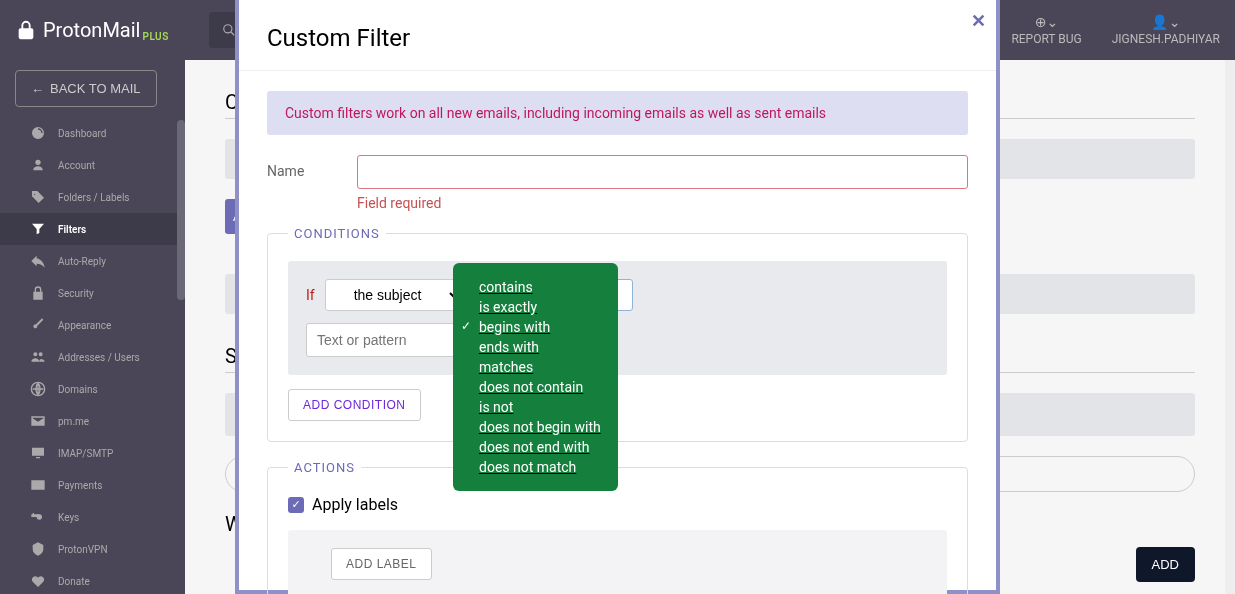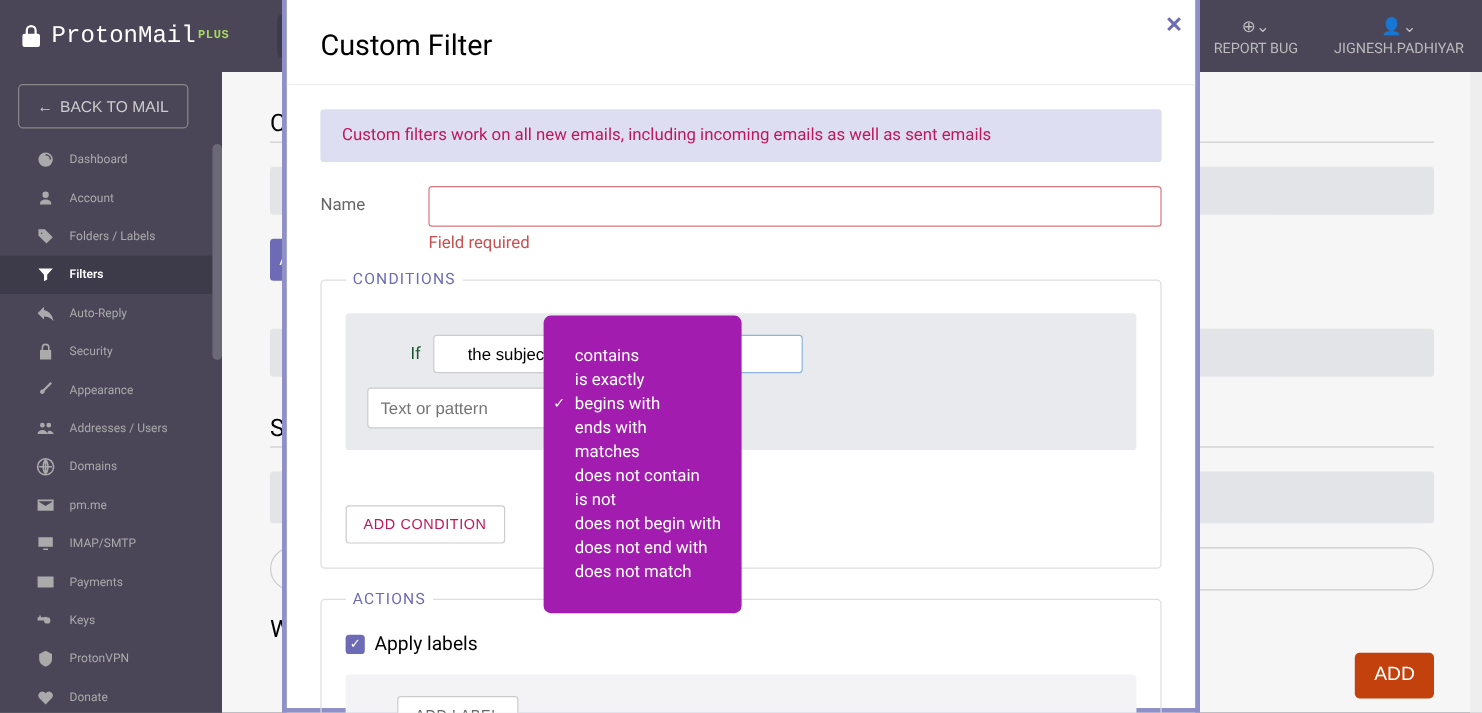"ProtonMail" .logo { align-items: flex-start -> center; font-family: Liberation Mono, monospace -> none }
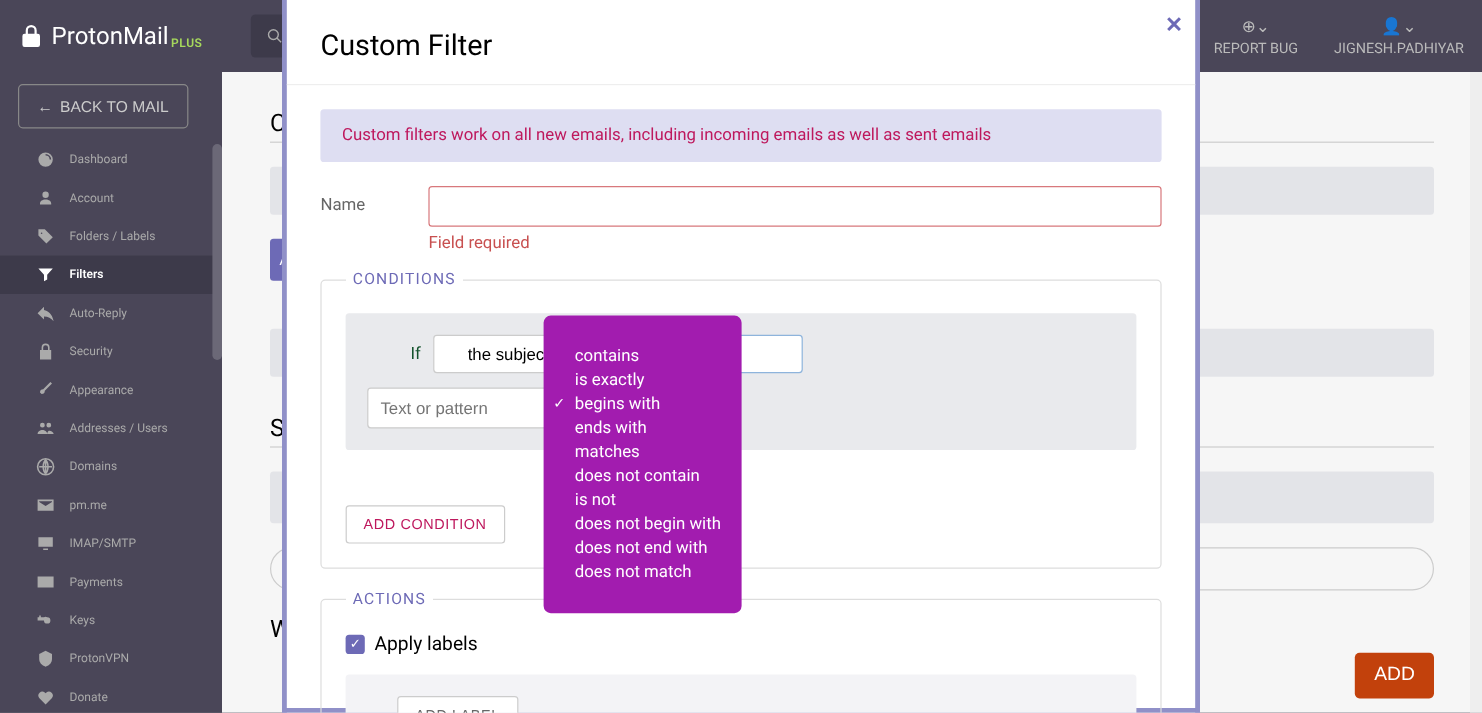"If" .cond-if { color: #14532d -> #b91c1c; margin-left: 36px -> none }
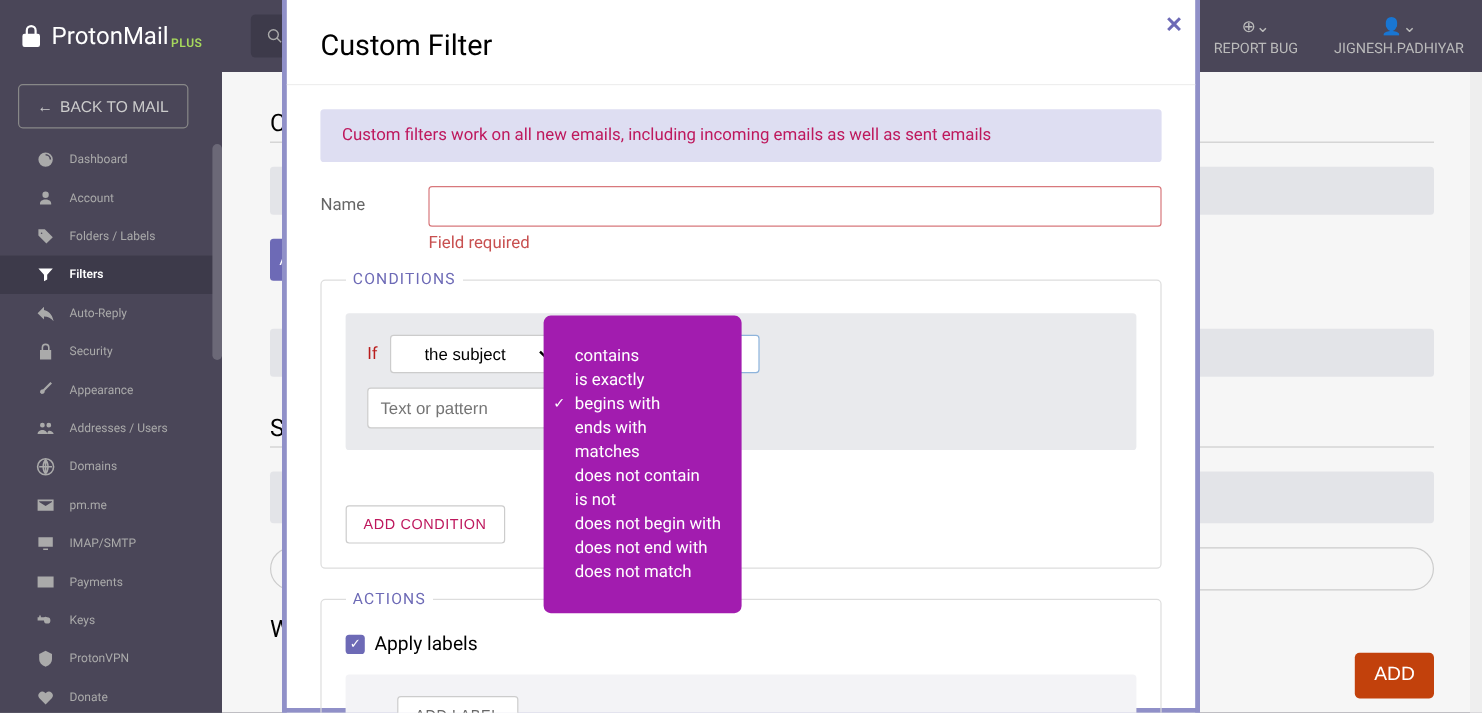"contains" .dropdown-menu { background: #a21caf -> #15803d; padding: 24px 0 -> 14px 0; text-decoration: none -> underline }
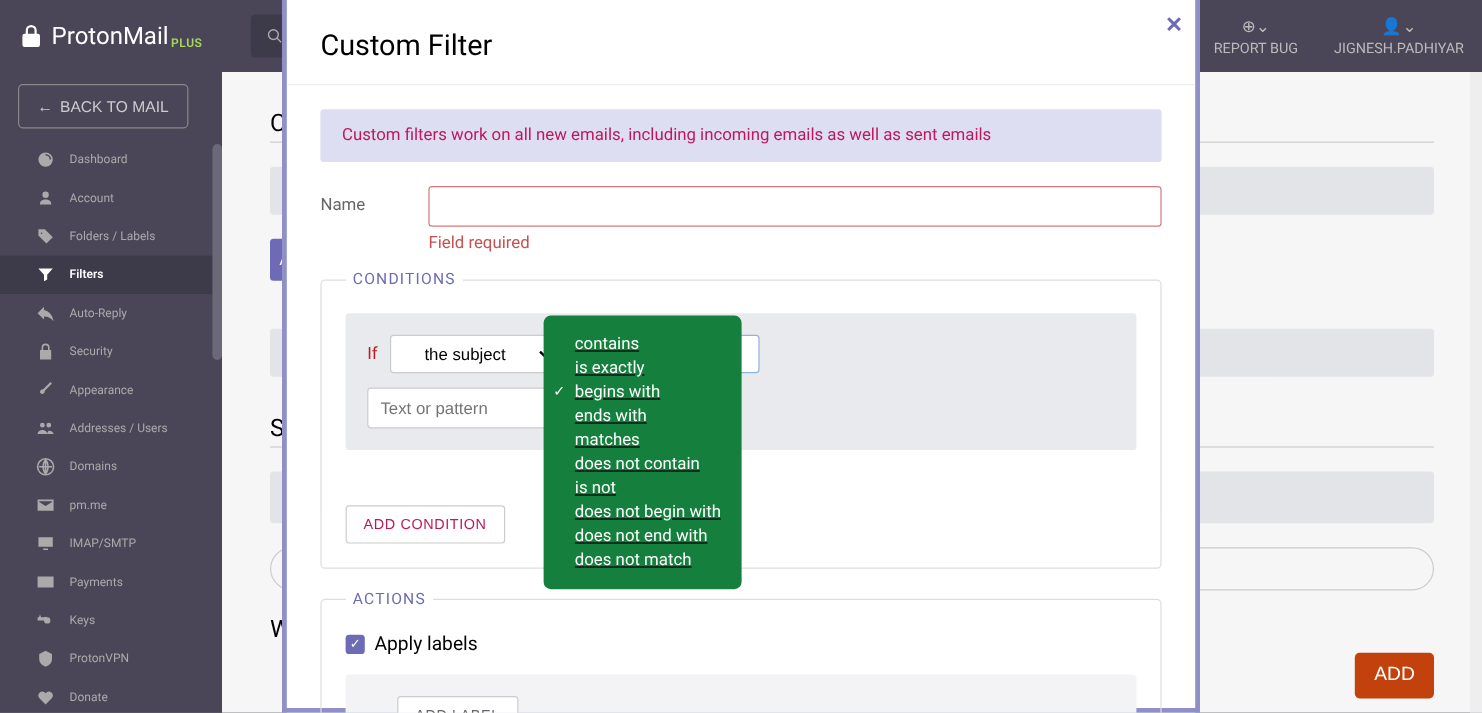"ADD CONDITION" .add-cond-btn { color: #be185d -> #6d28d9; margin-top: 32px -> none }
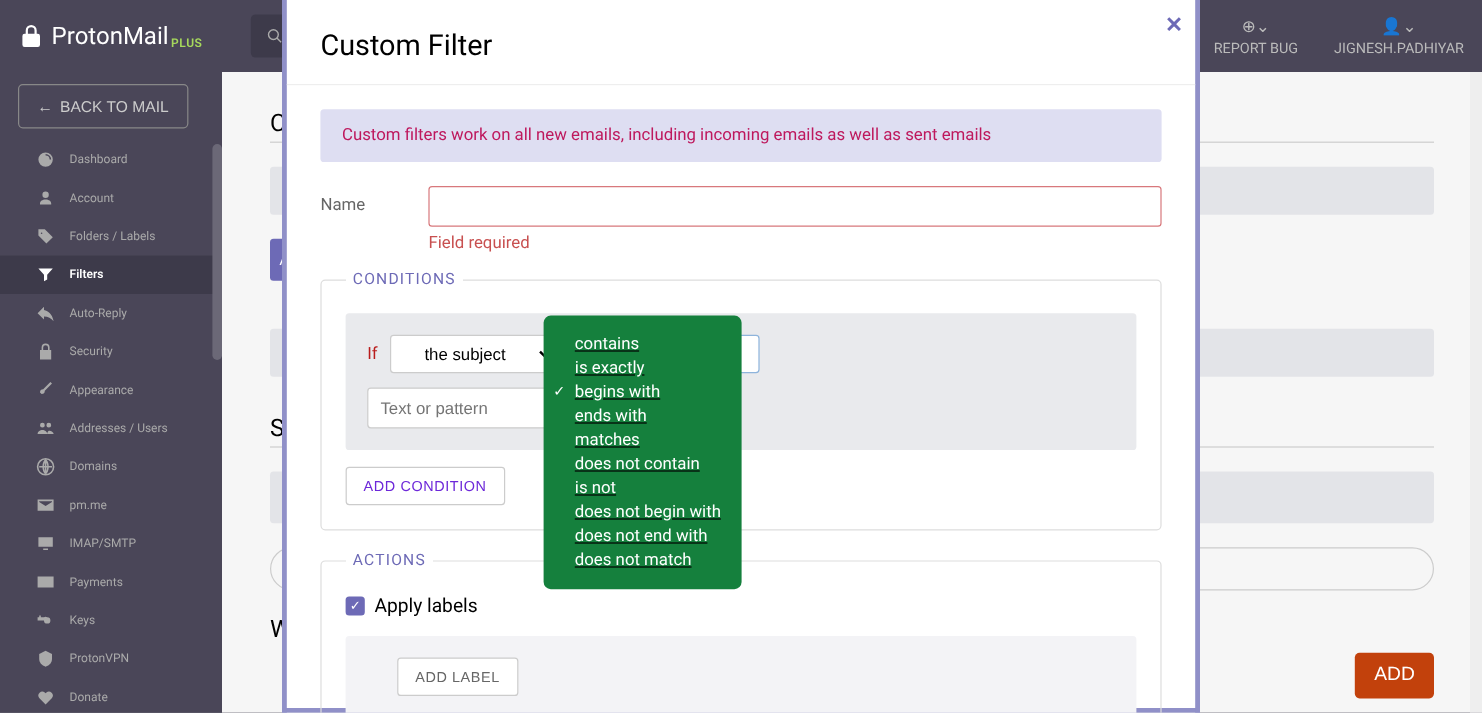"ADD" .add-pill { background: #c2410c -> #0f172a; font-size: 16px -> 13px }
